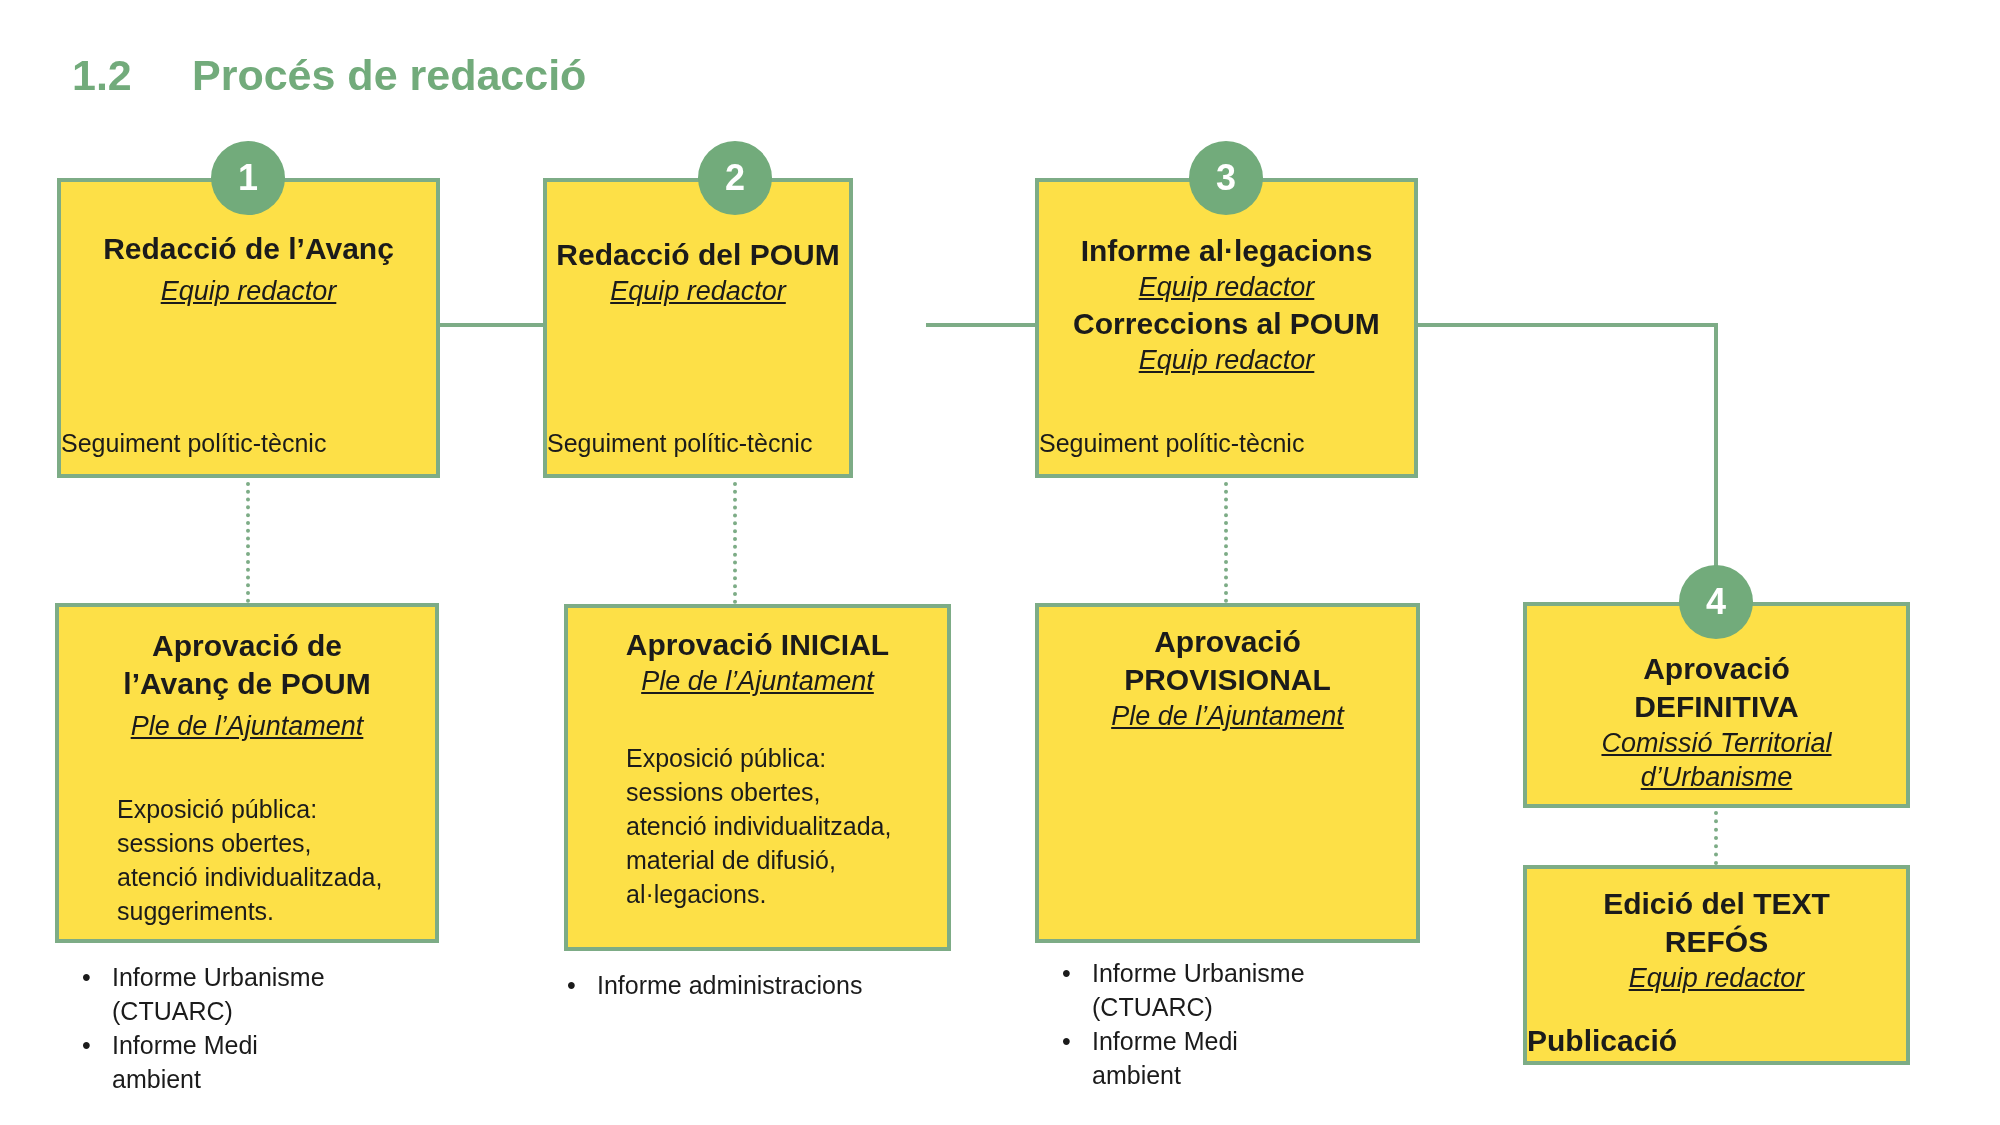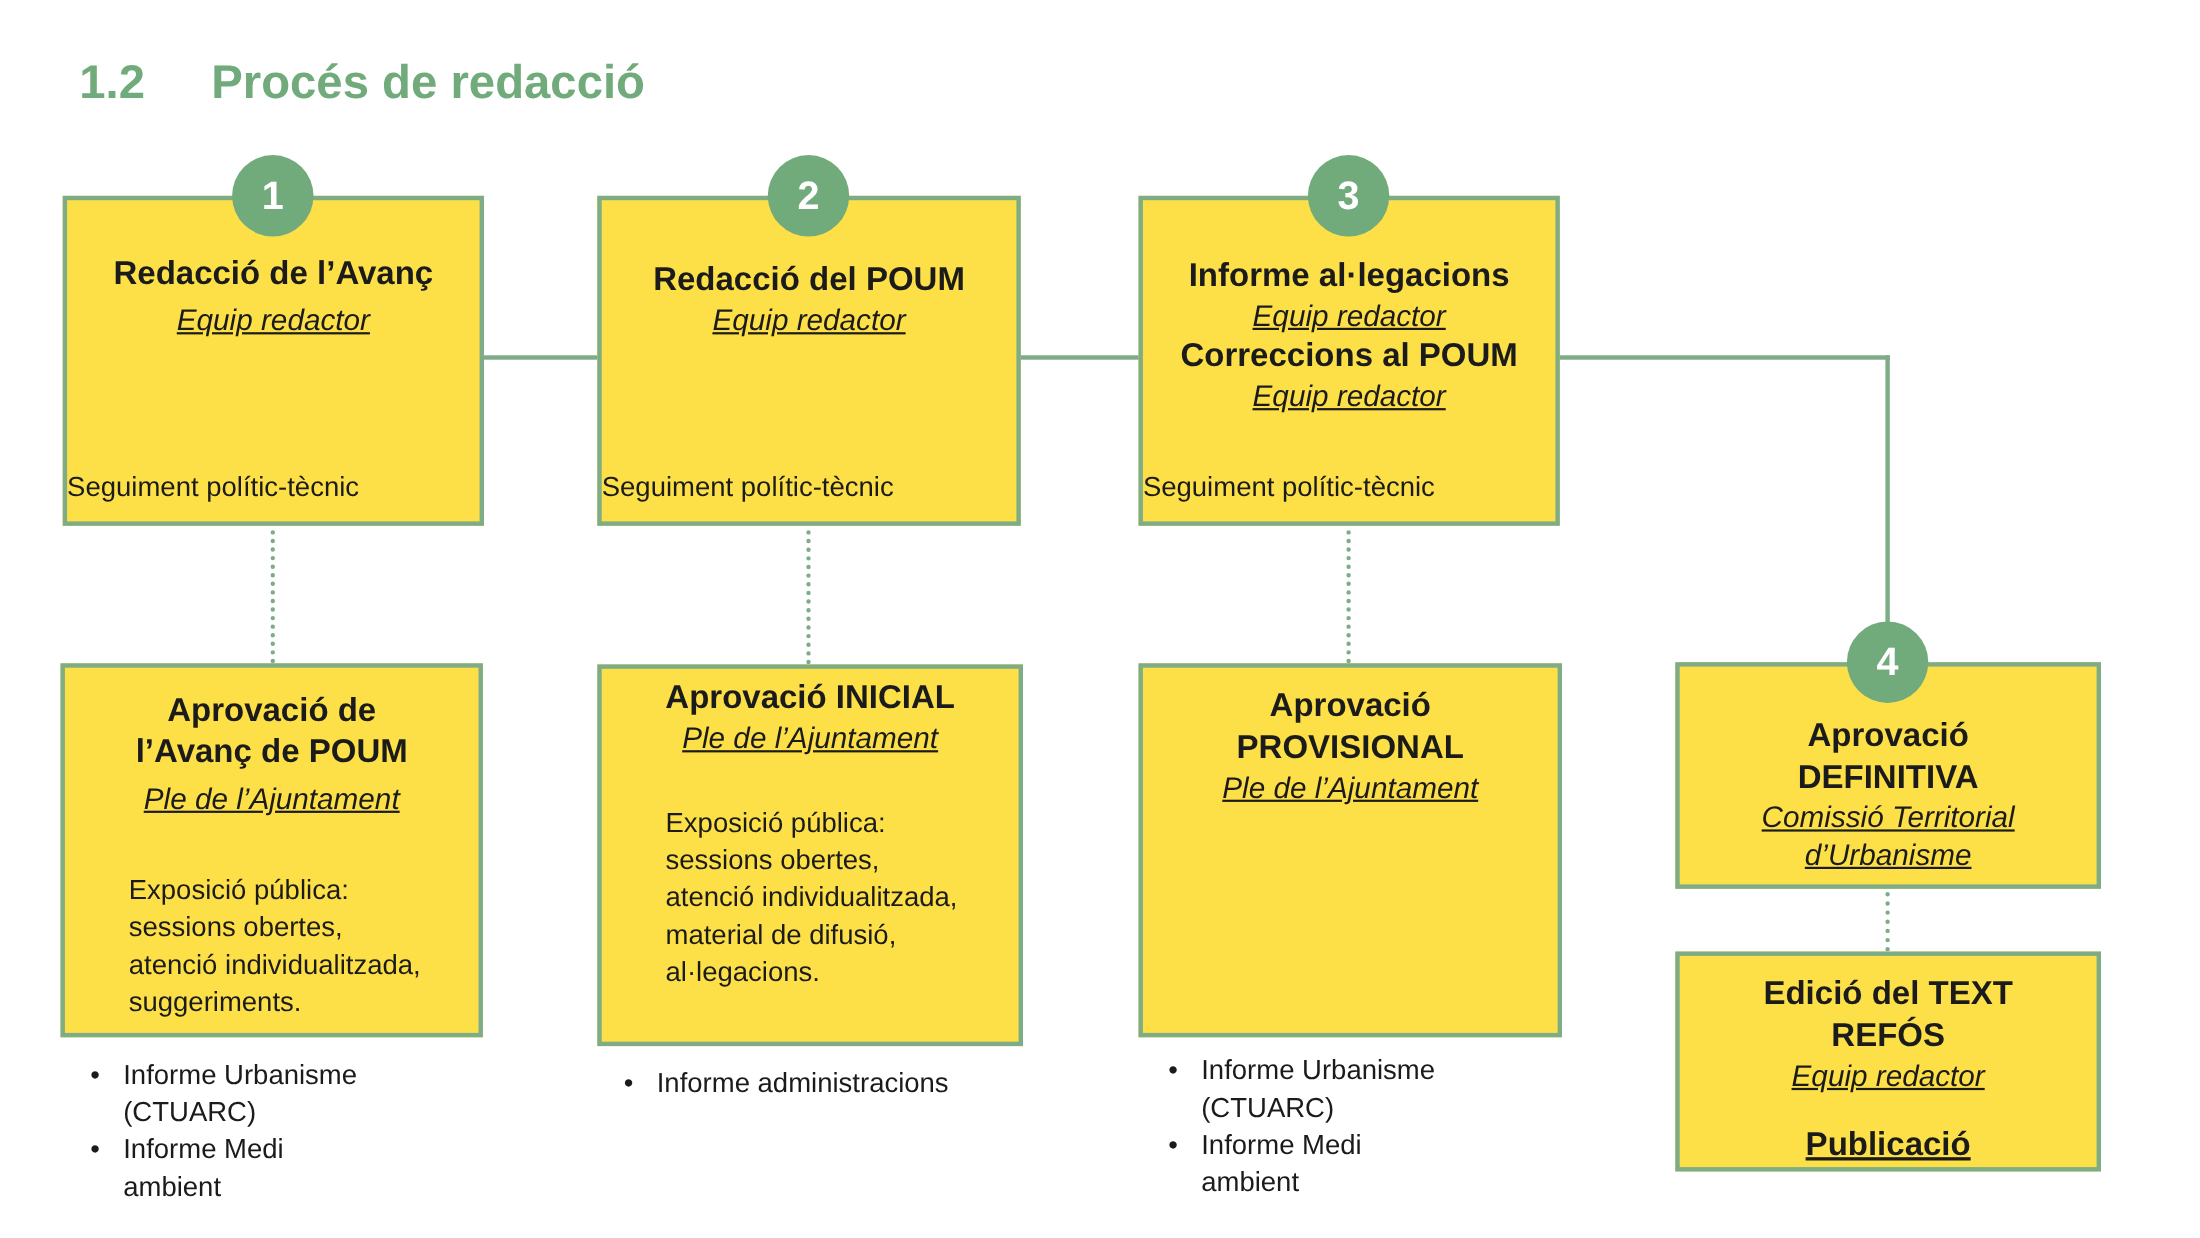"Redacció del POUM" .bt2 { width: 385px -> 310px }
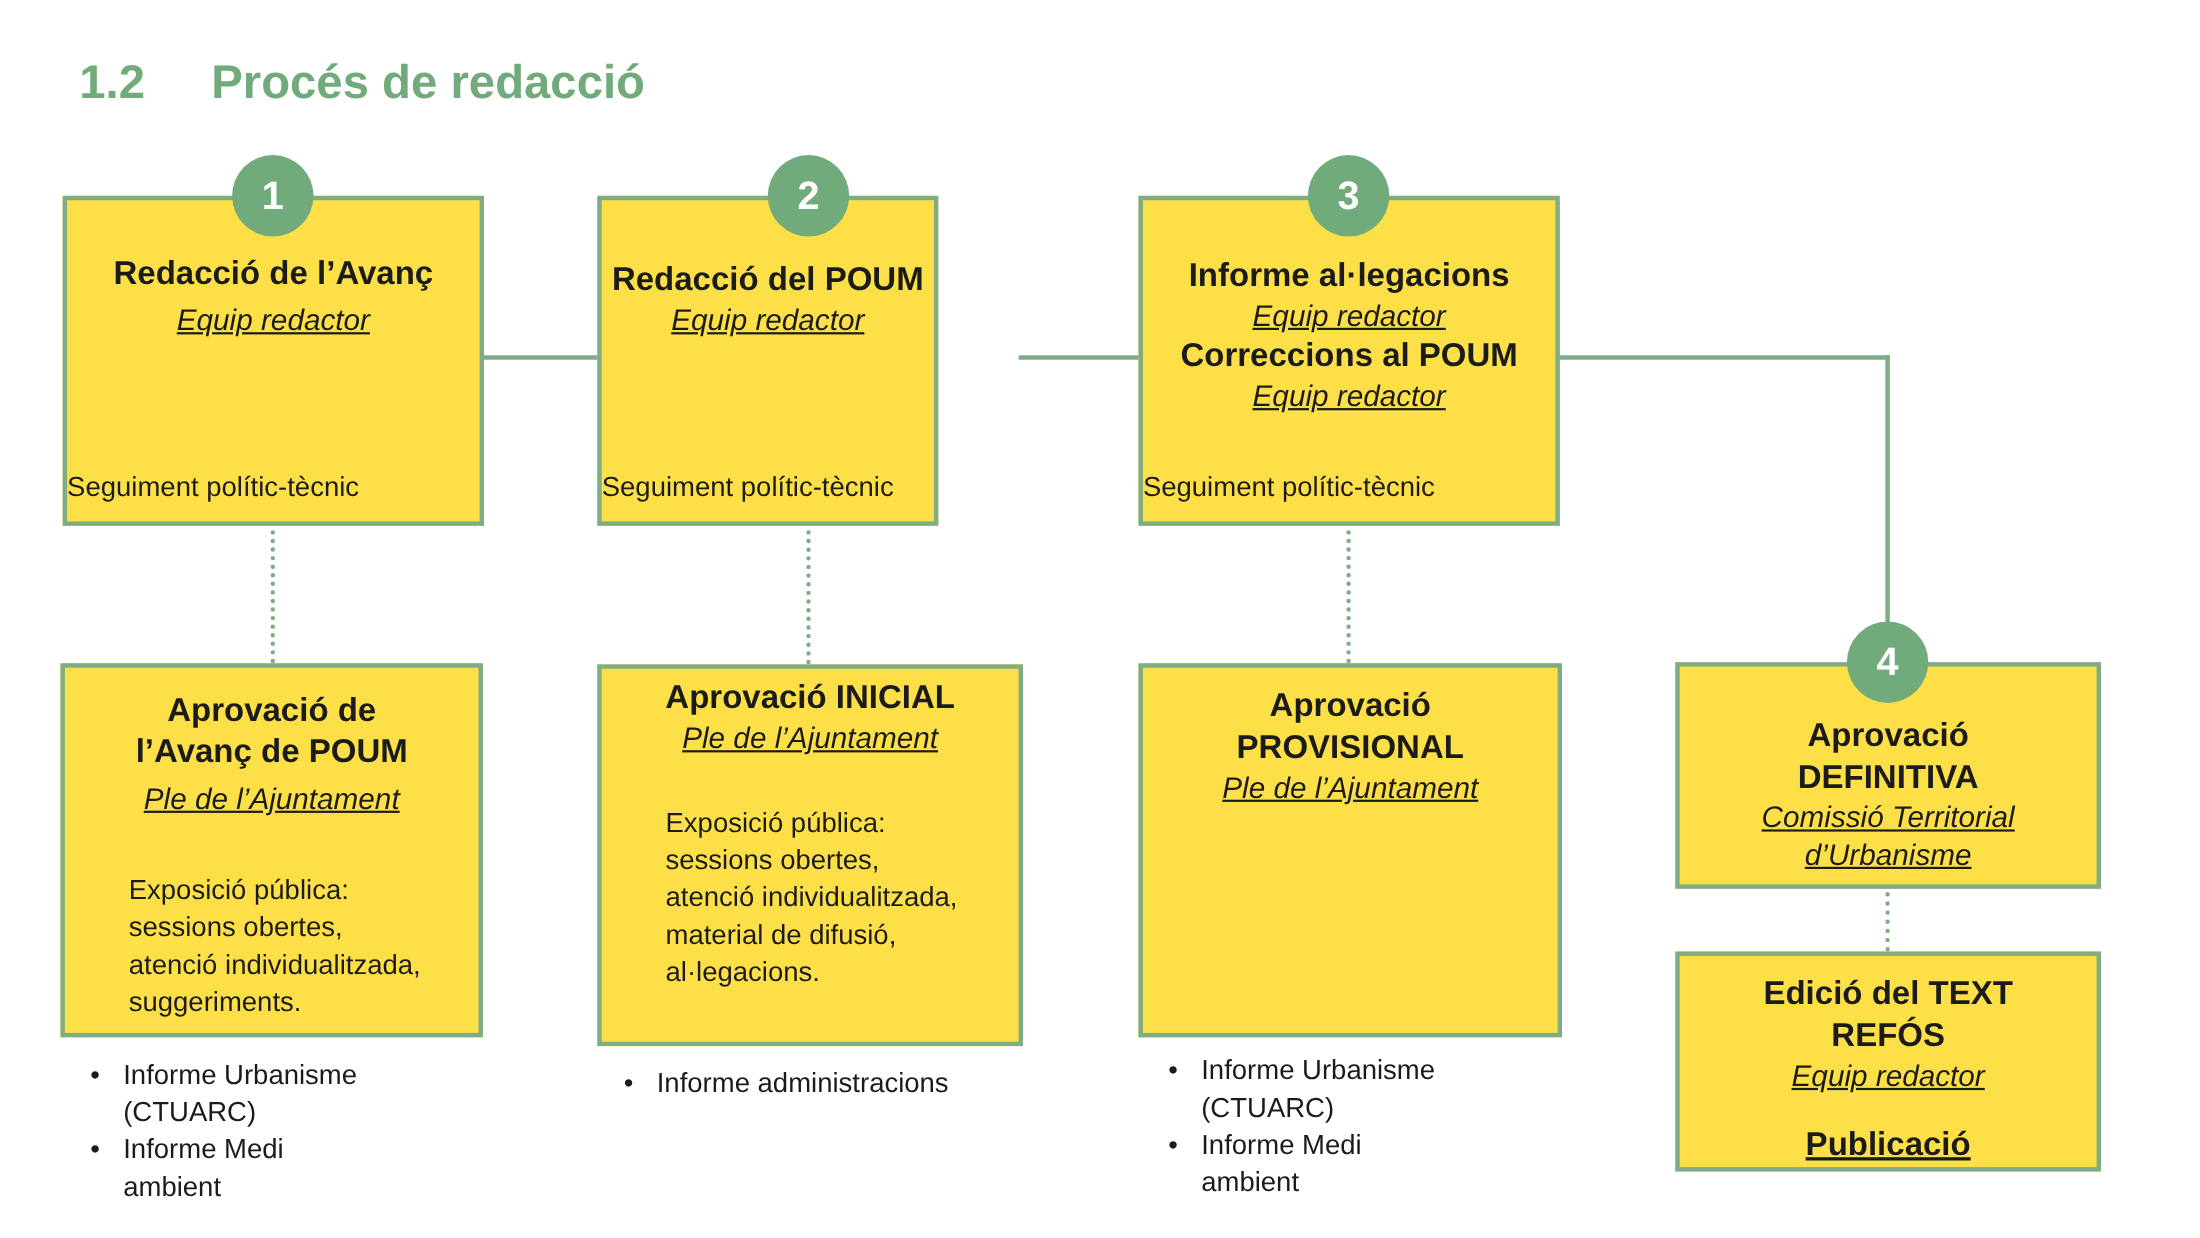"Aprovació INICIAL" .bb2 { left: 543px -> 564px; padding-top: 8px -> 18px }
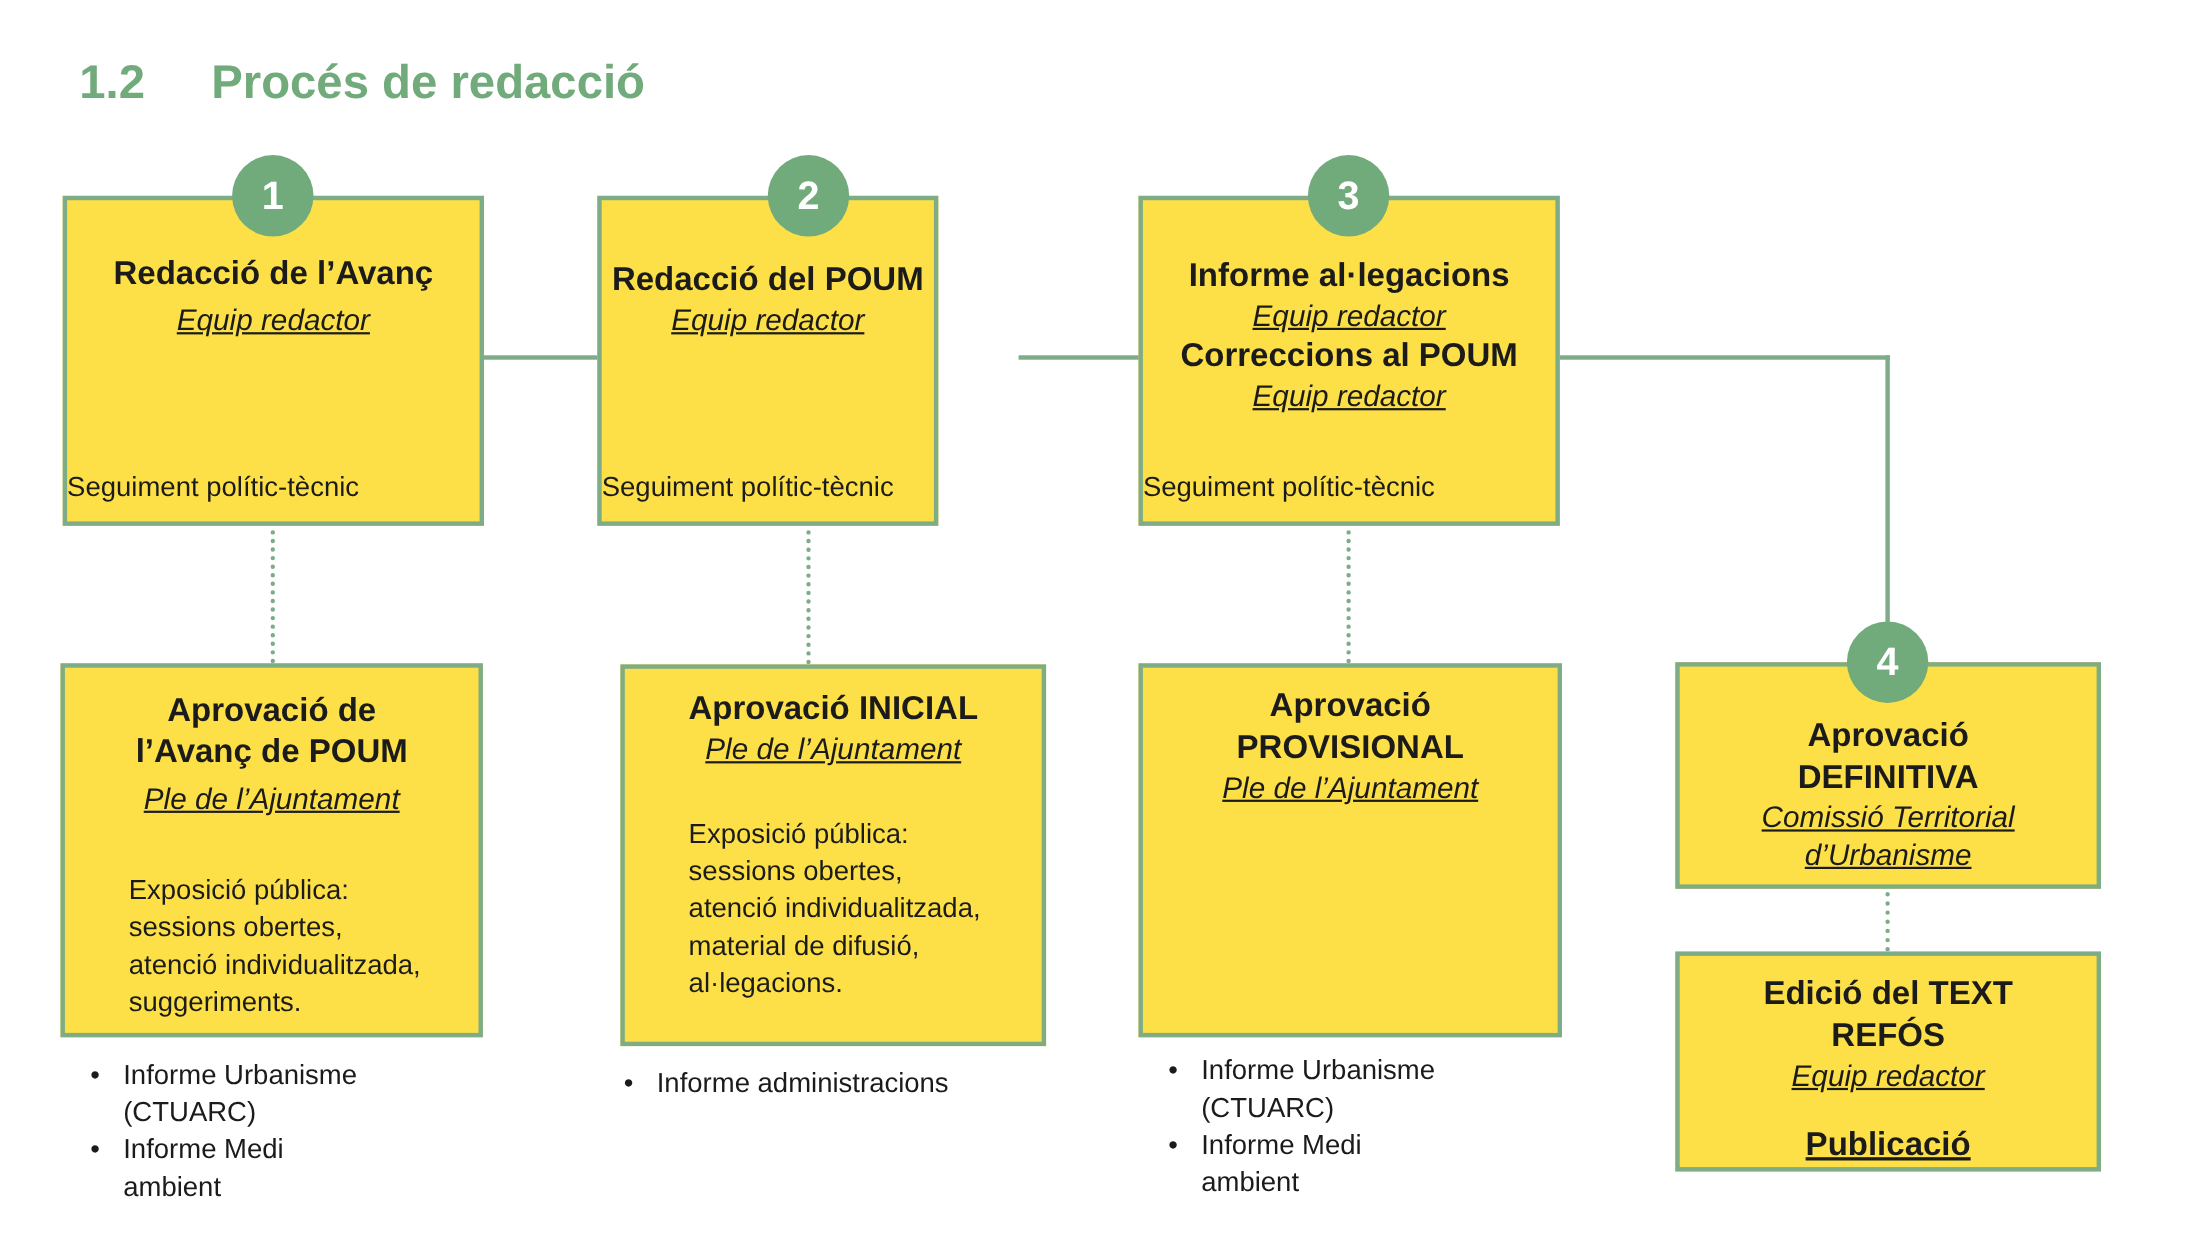"Publicació" .brefos .pub { text-align: center -> none; text-decoration: underline -> none }
